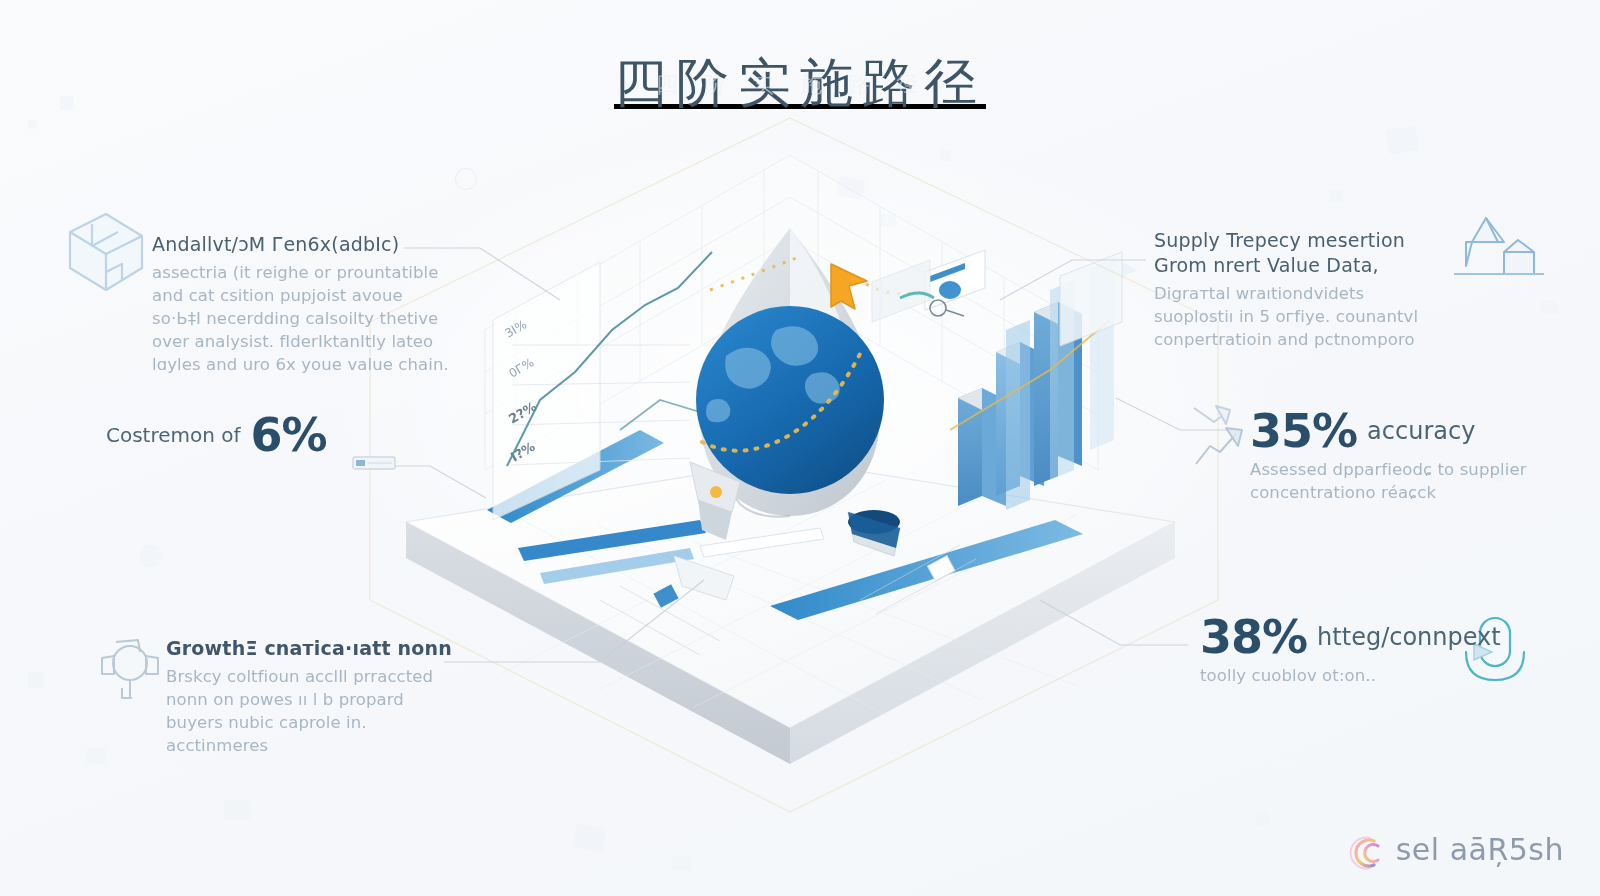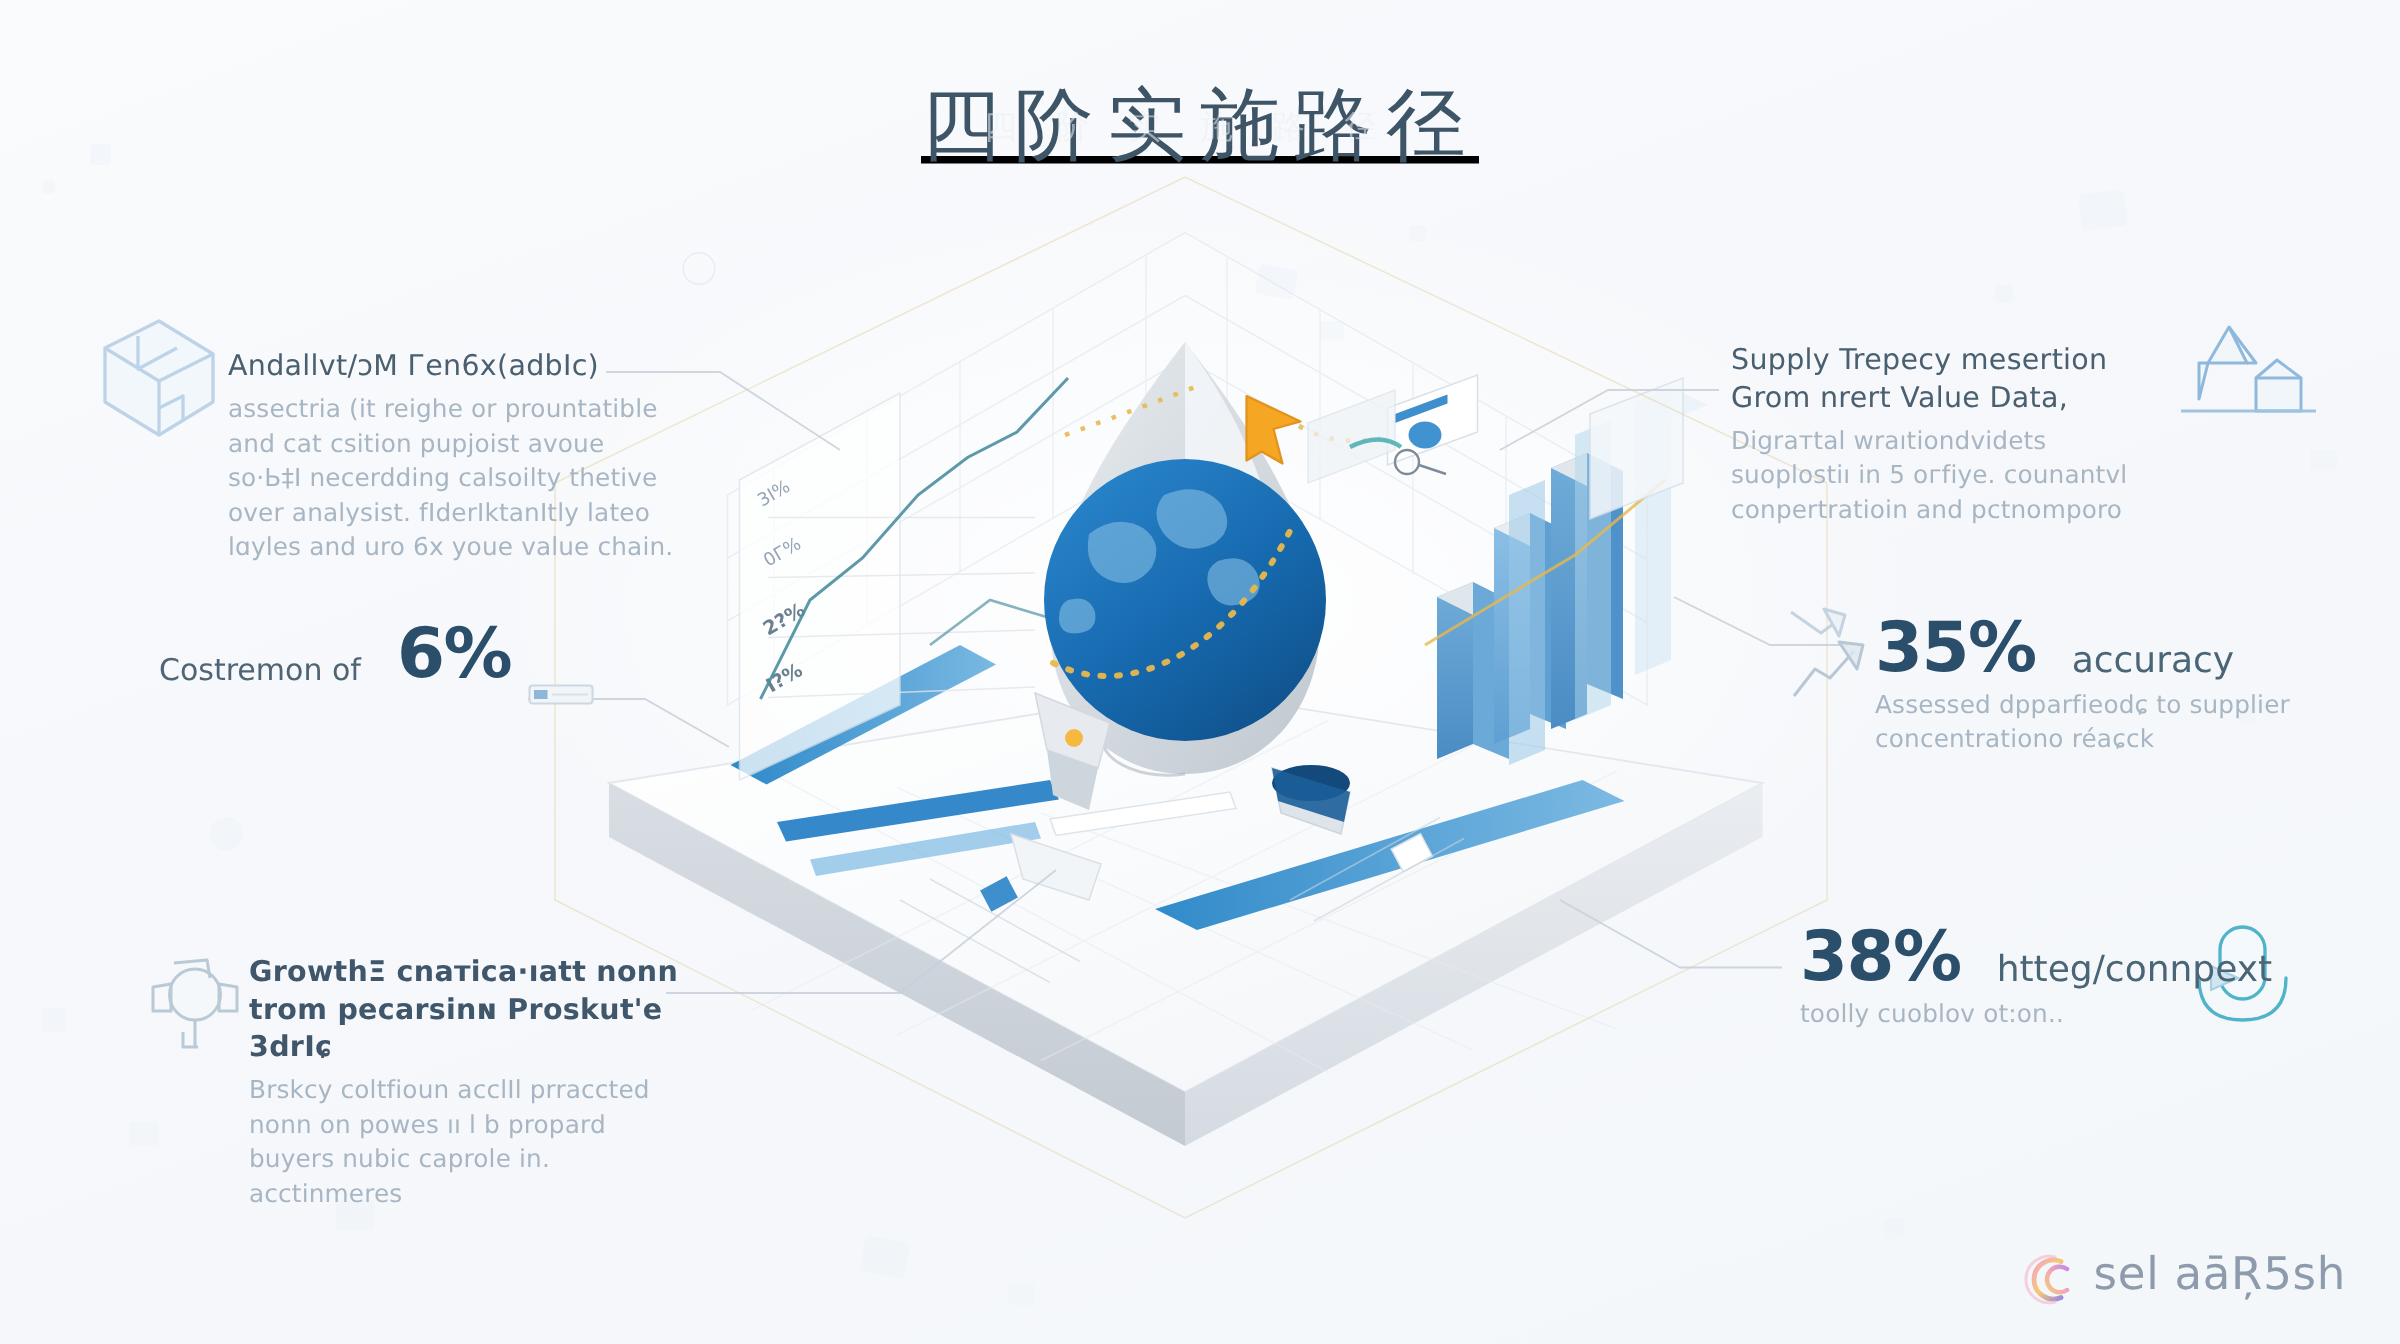"Costremon of" .stat-line { align-items: flex-end -> center; gap: 24px -> 10px }
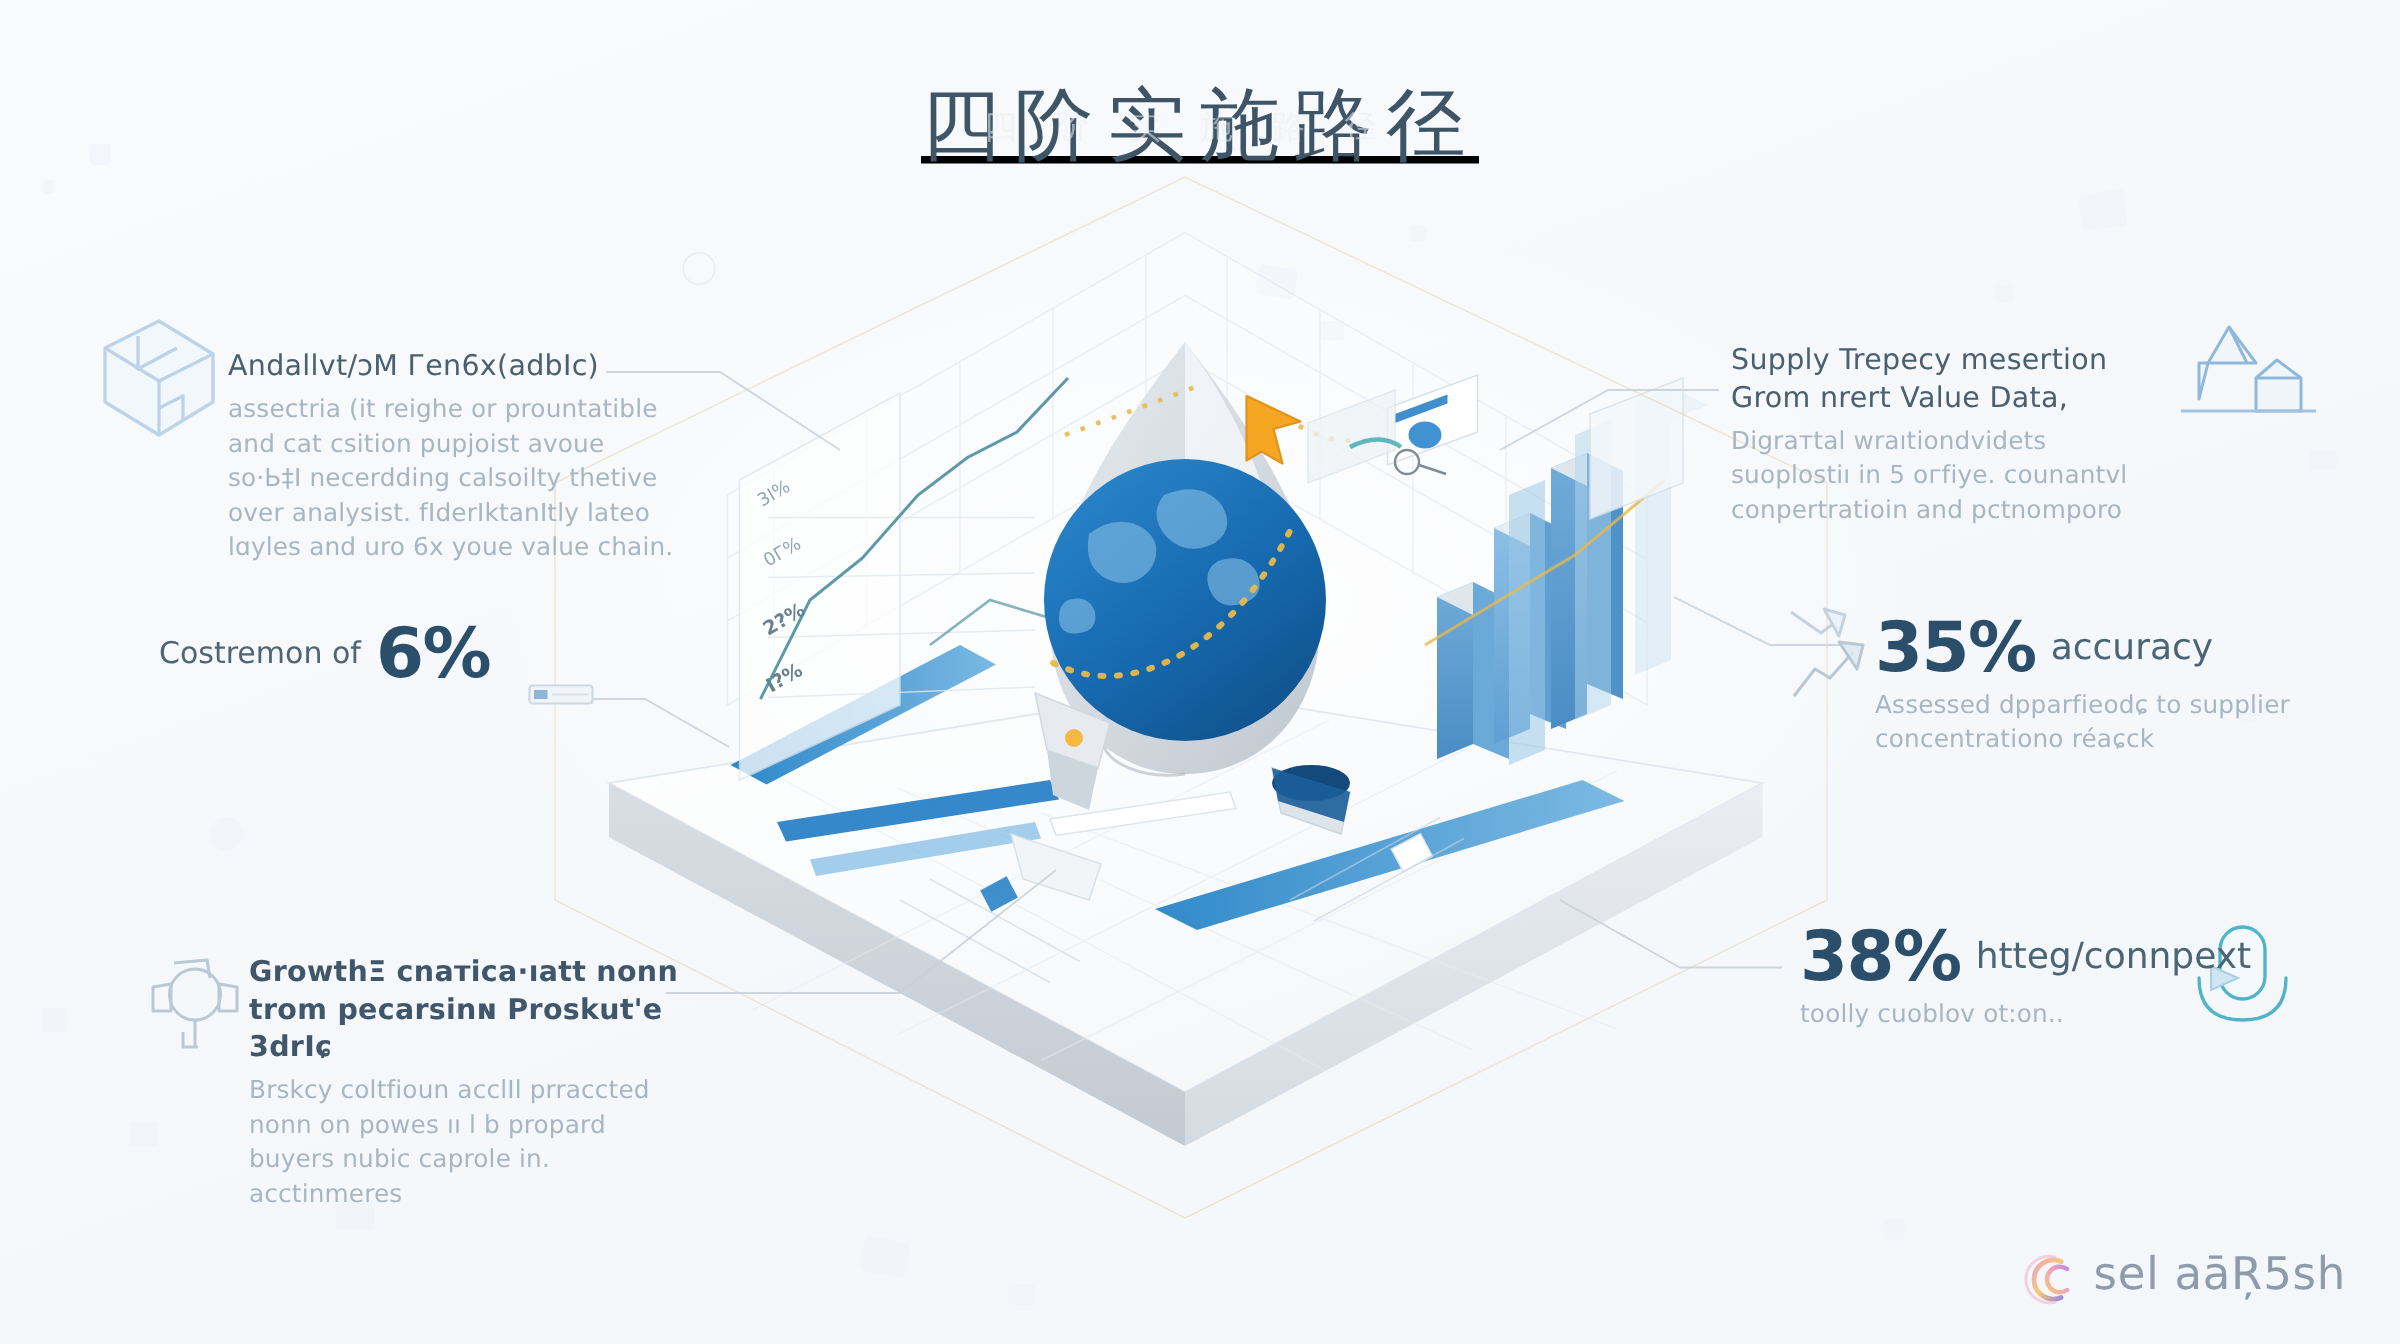"trom pecarsinɴ Proskut'e 3drIɕ" div.hd { html: <div>trom pecarsinɴ Proskut'e 3drIɕ</div> -> none }
